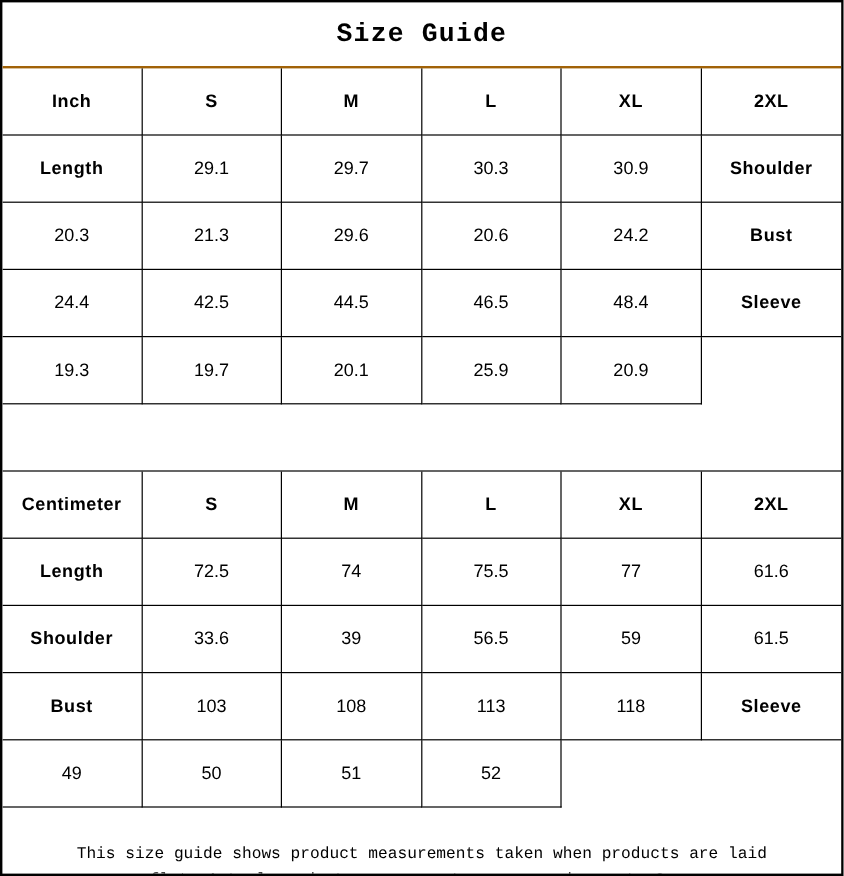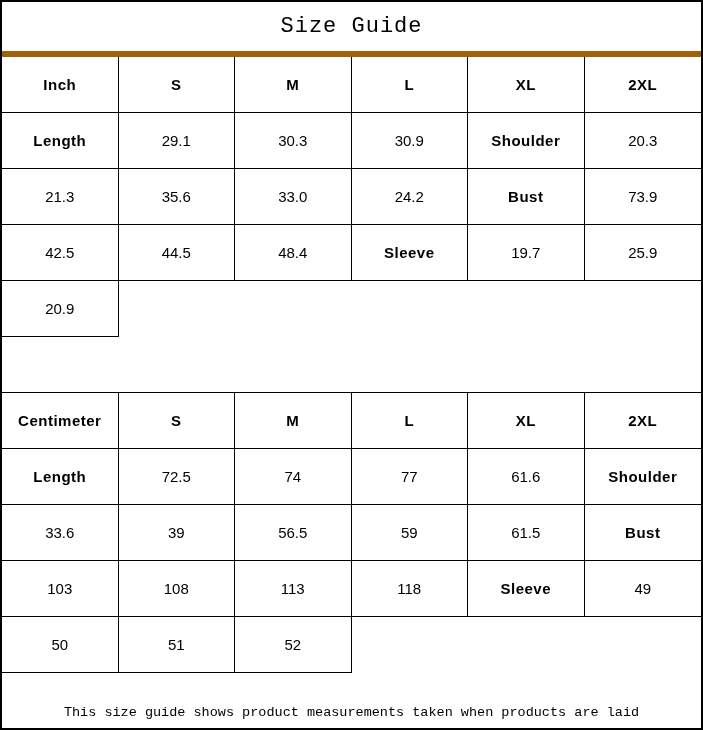"Size Guide" .title-row { border-bottom: 6px solid #a16207 -> 2px solid #a16207; font-weight: normal -> bold }
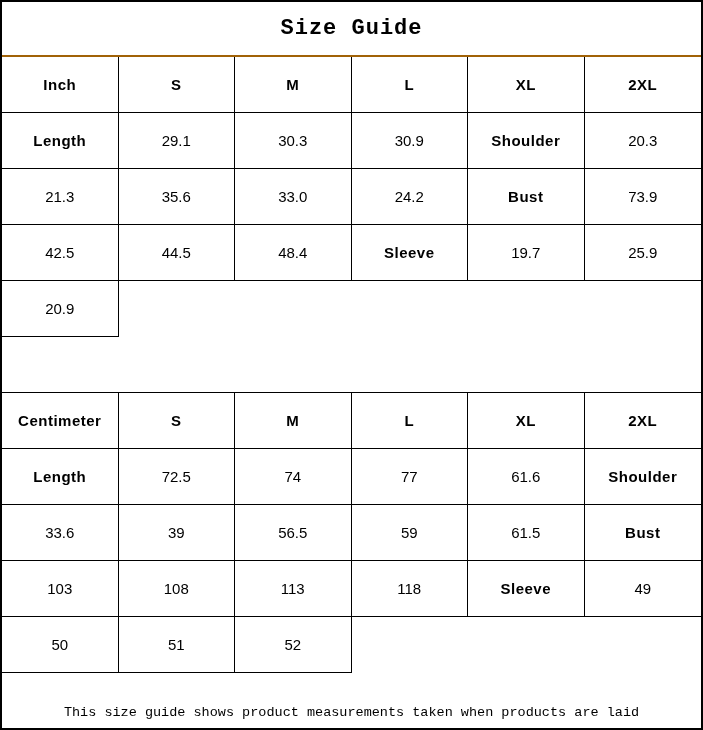"29.7" div.c { html: none -> <div>29.7</div> }
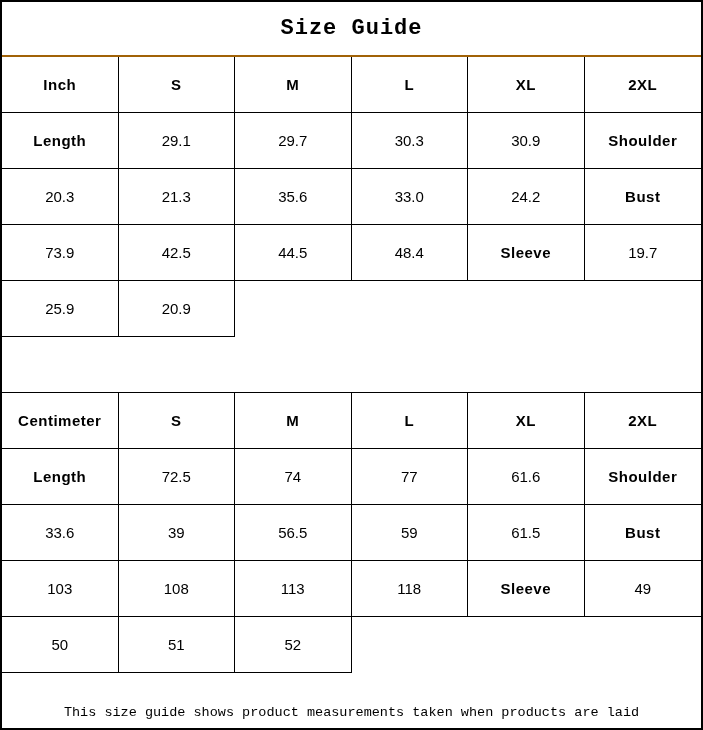"35.6" div.c { text: 35.6 -> 29.6 }
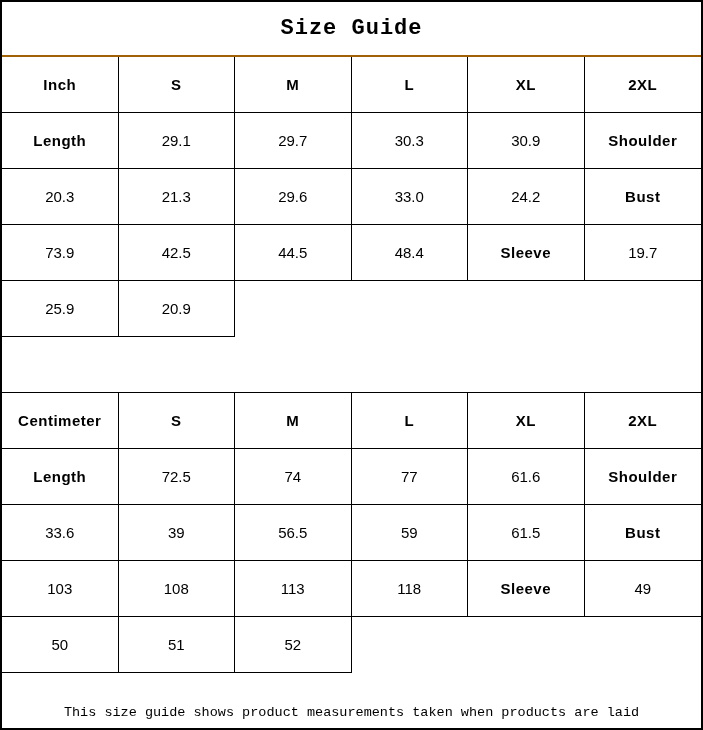"33.0" div.c { text: 33.0 -> 20.6 }
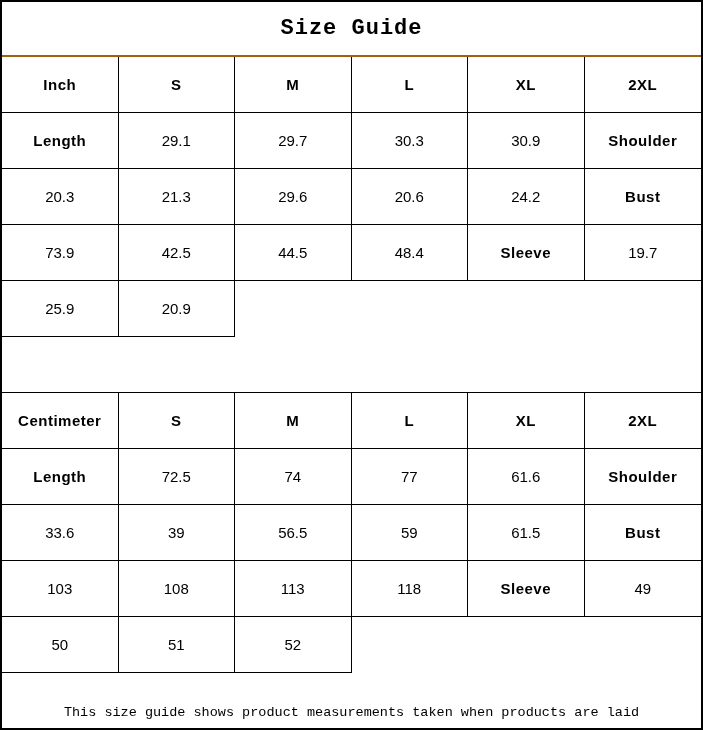"73.9" div.c { text: 73.9 -> 24.4 }
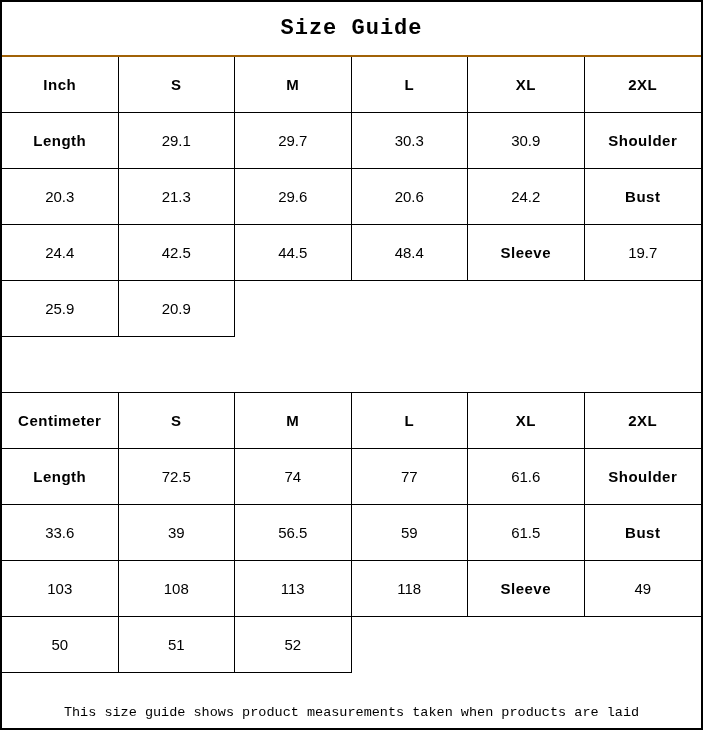"46.5" div.c { html: none -> <div>46.5</div> }
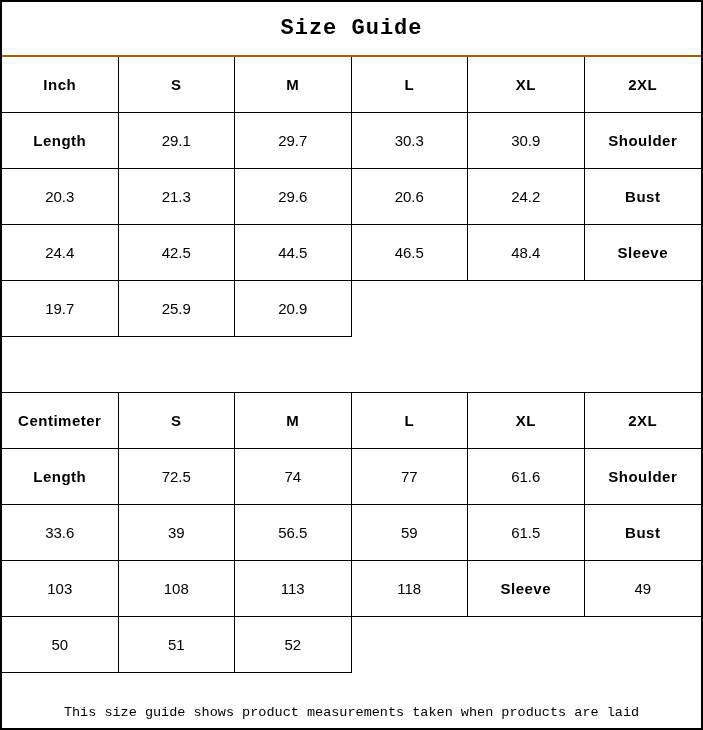"19.3" div.c { html: none -> <div>19.3</div> }
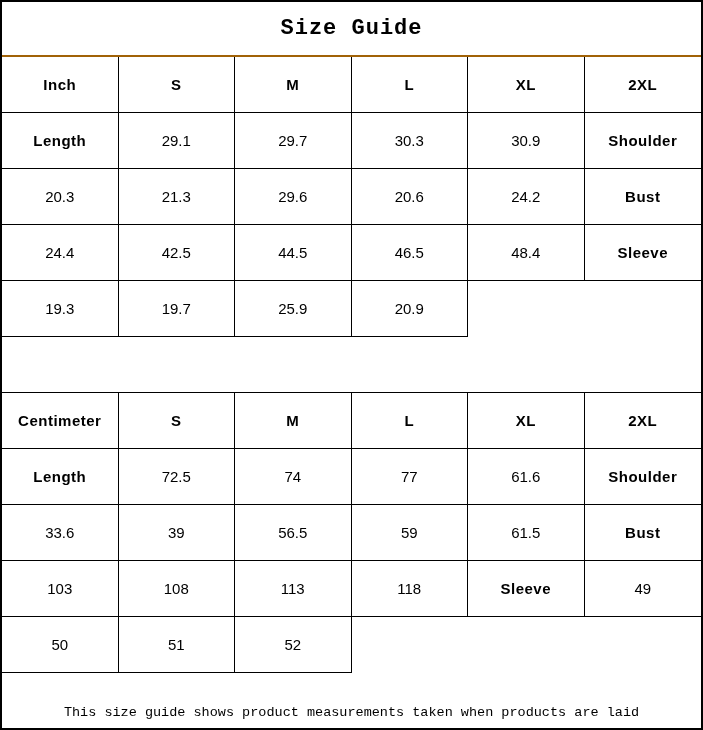"20.1" div.c { html: none -> <div>20.1</div> }
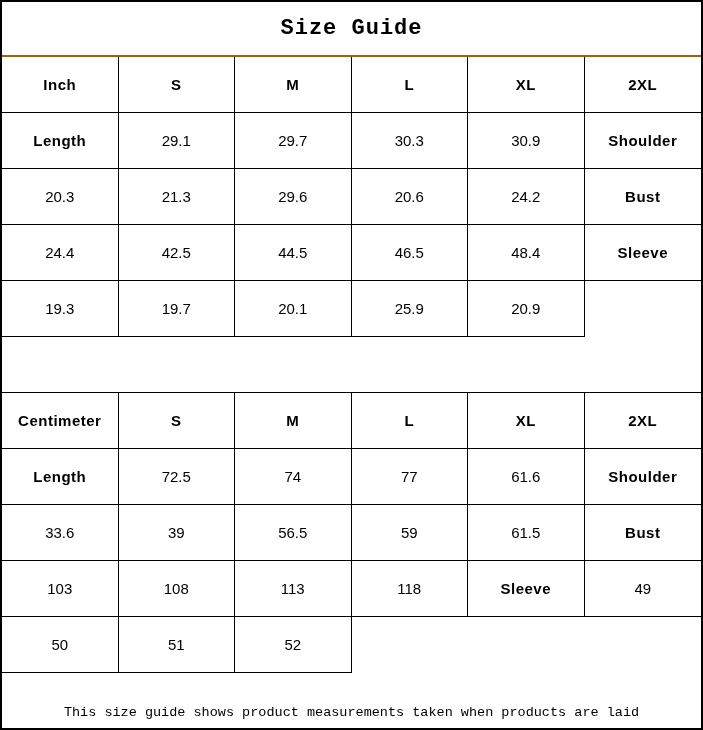"75.5" div.c { html: none -> <div>75.5</div> }
